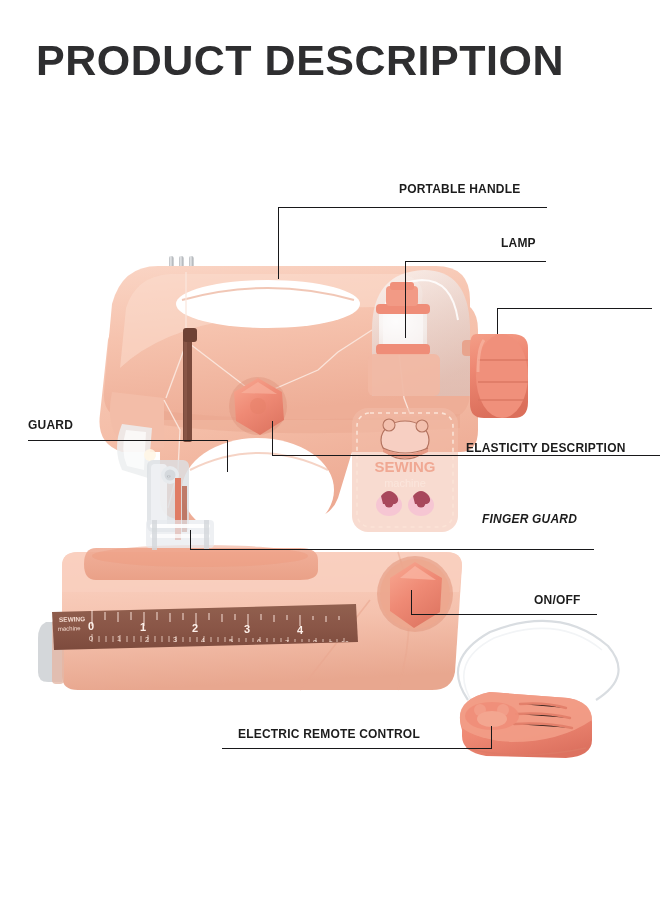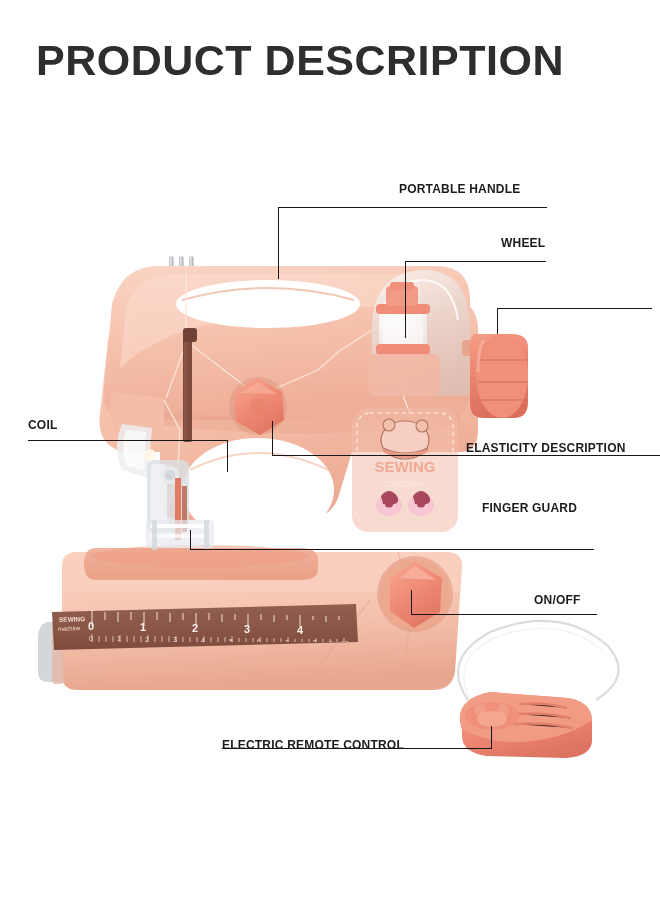"WHEEL" div.callout { text: WHEEL -> LAMP }
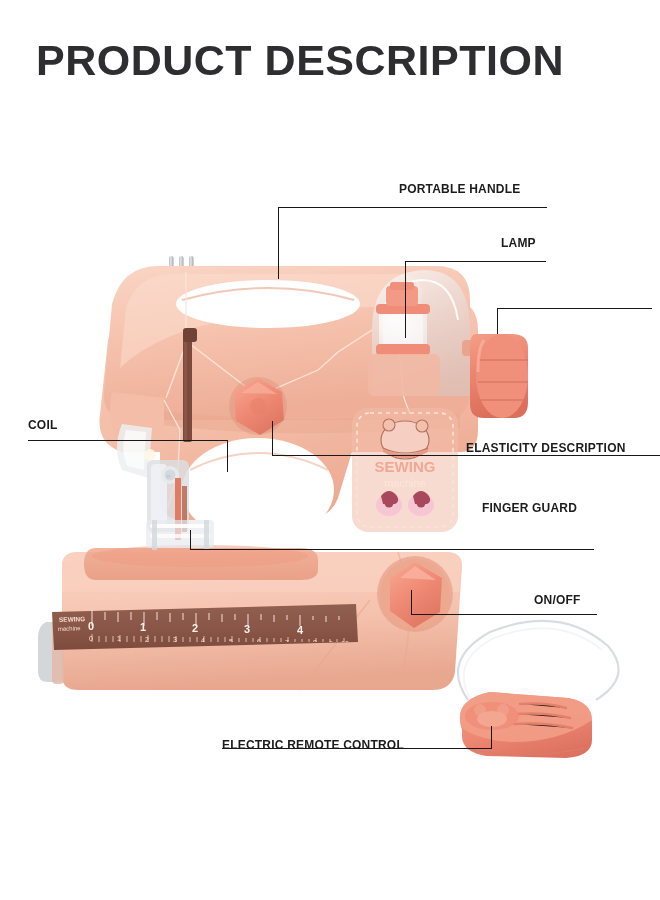"COIL" div.callout { text: COIL -> GUARD }
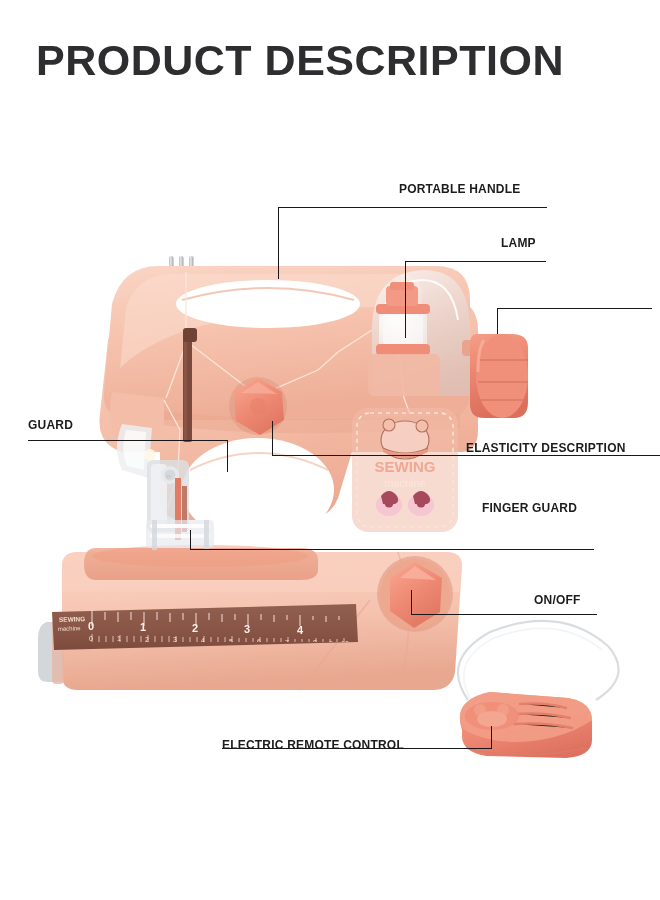"FINGER GUARD" div.callout { font-style: none -> italic; top: 501px -> 512px }
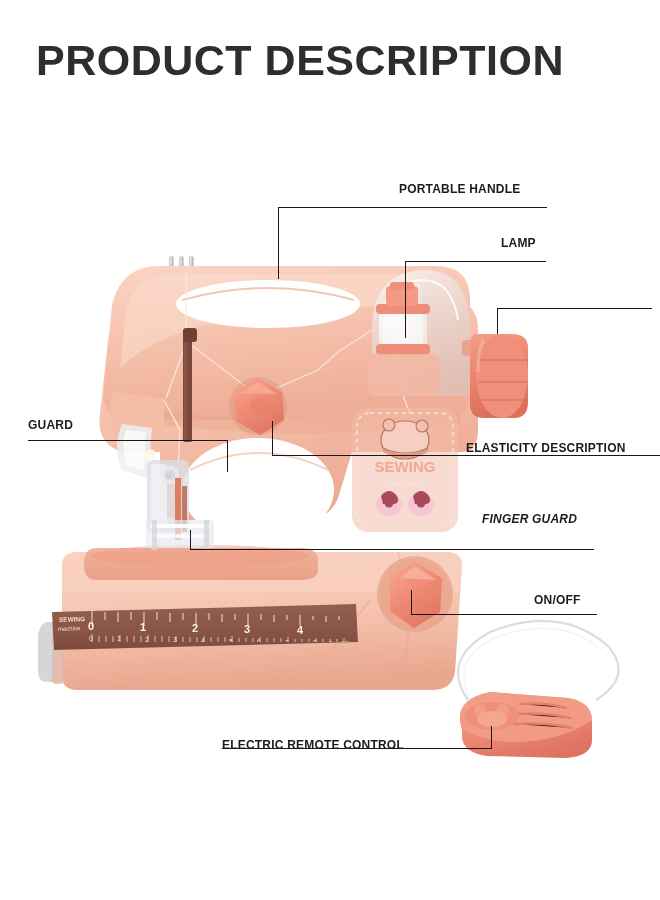"ELECTRIC REMOTE CONTROL" div.callout { left: 222px -> 238px; margin-top: 11px -> none }
